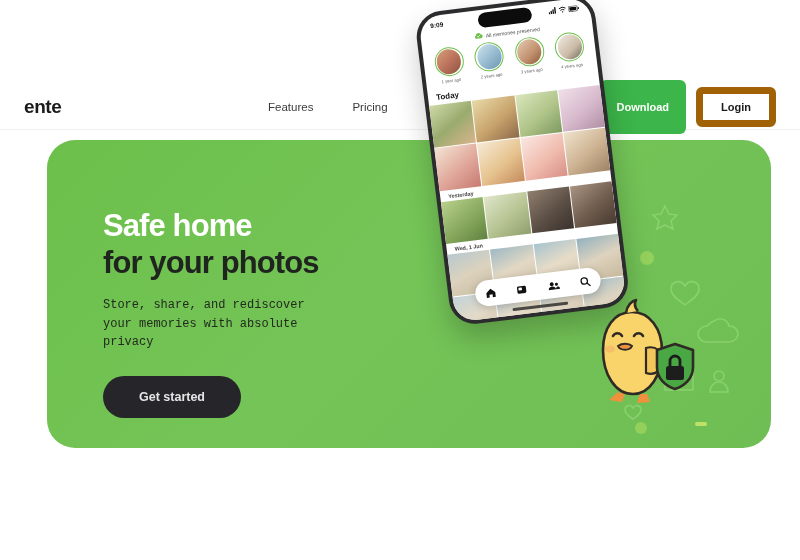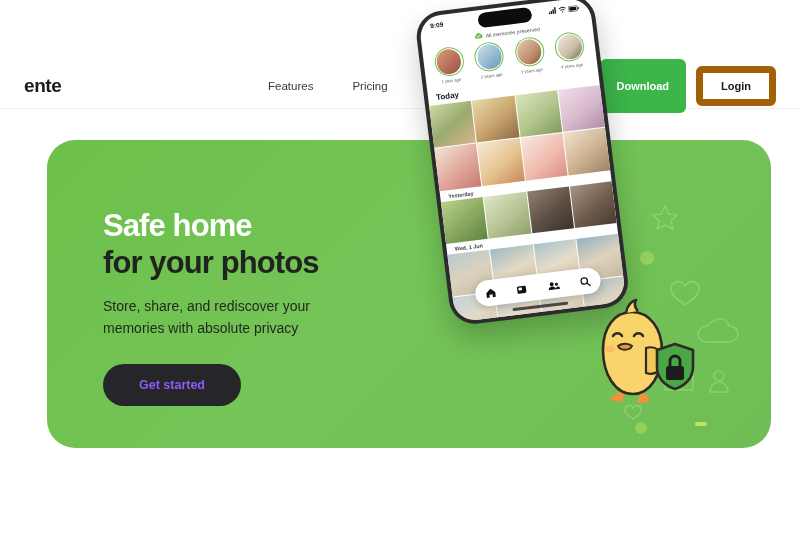"ente" .header { top: 64px -> 85px }
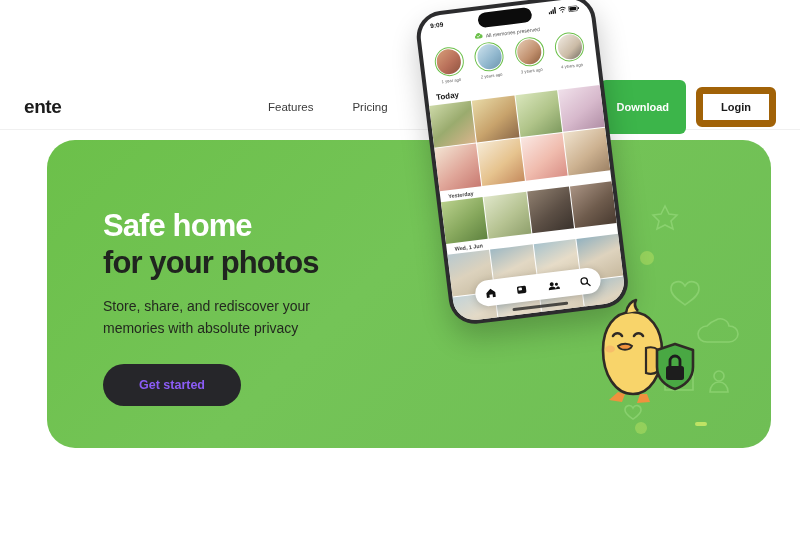"Store, share, and rediscover your" .hsub { font-family: none -> Liberation Mono, monospace; font-size: 14px -> 12px }
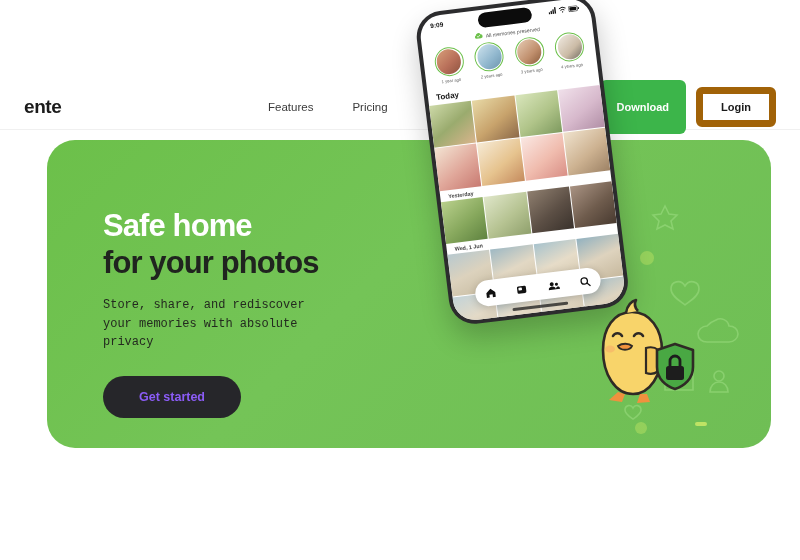"Get started" .btn-started { color: #8b5cf6 -> #e5e5e5 }
